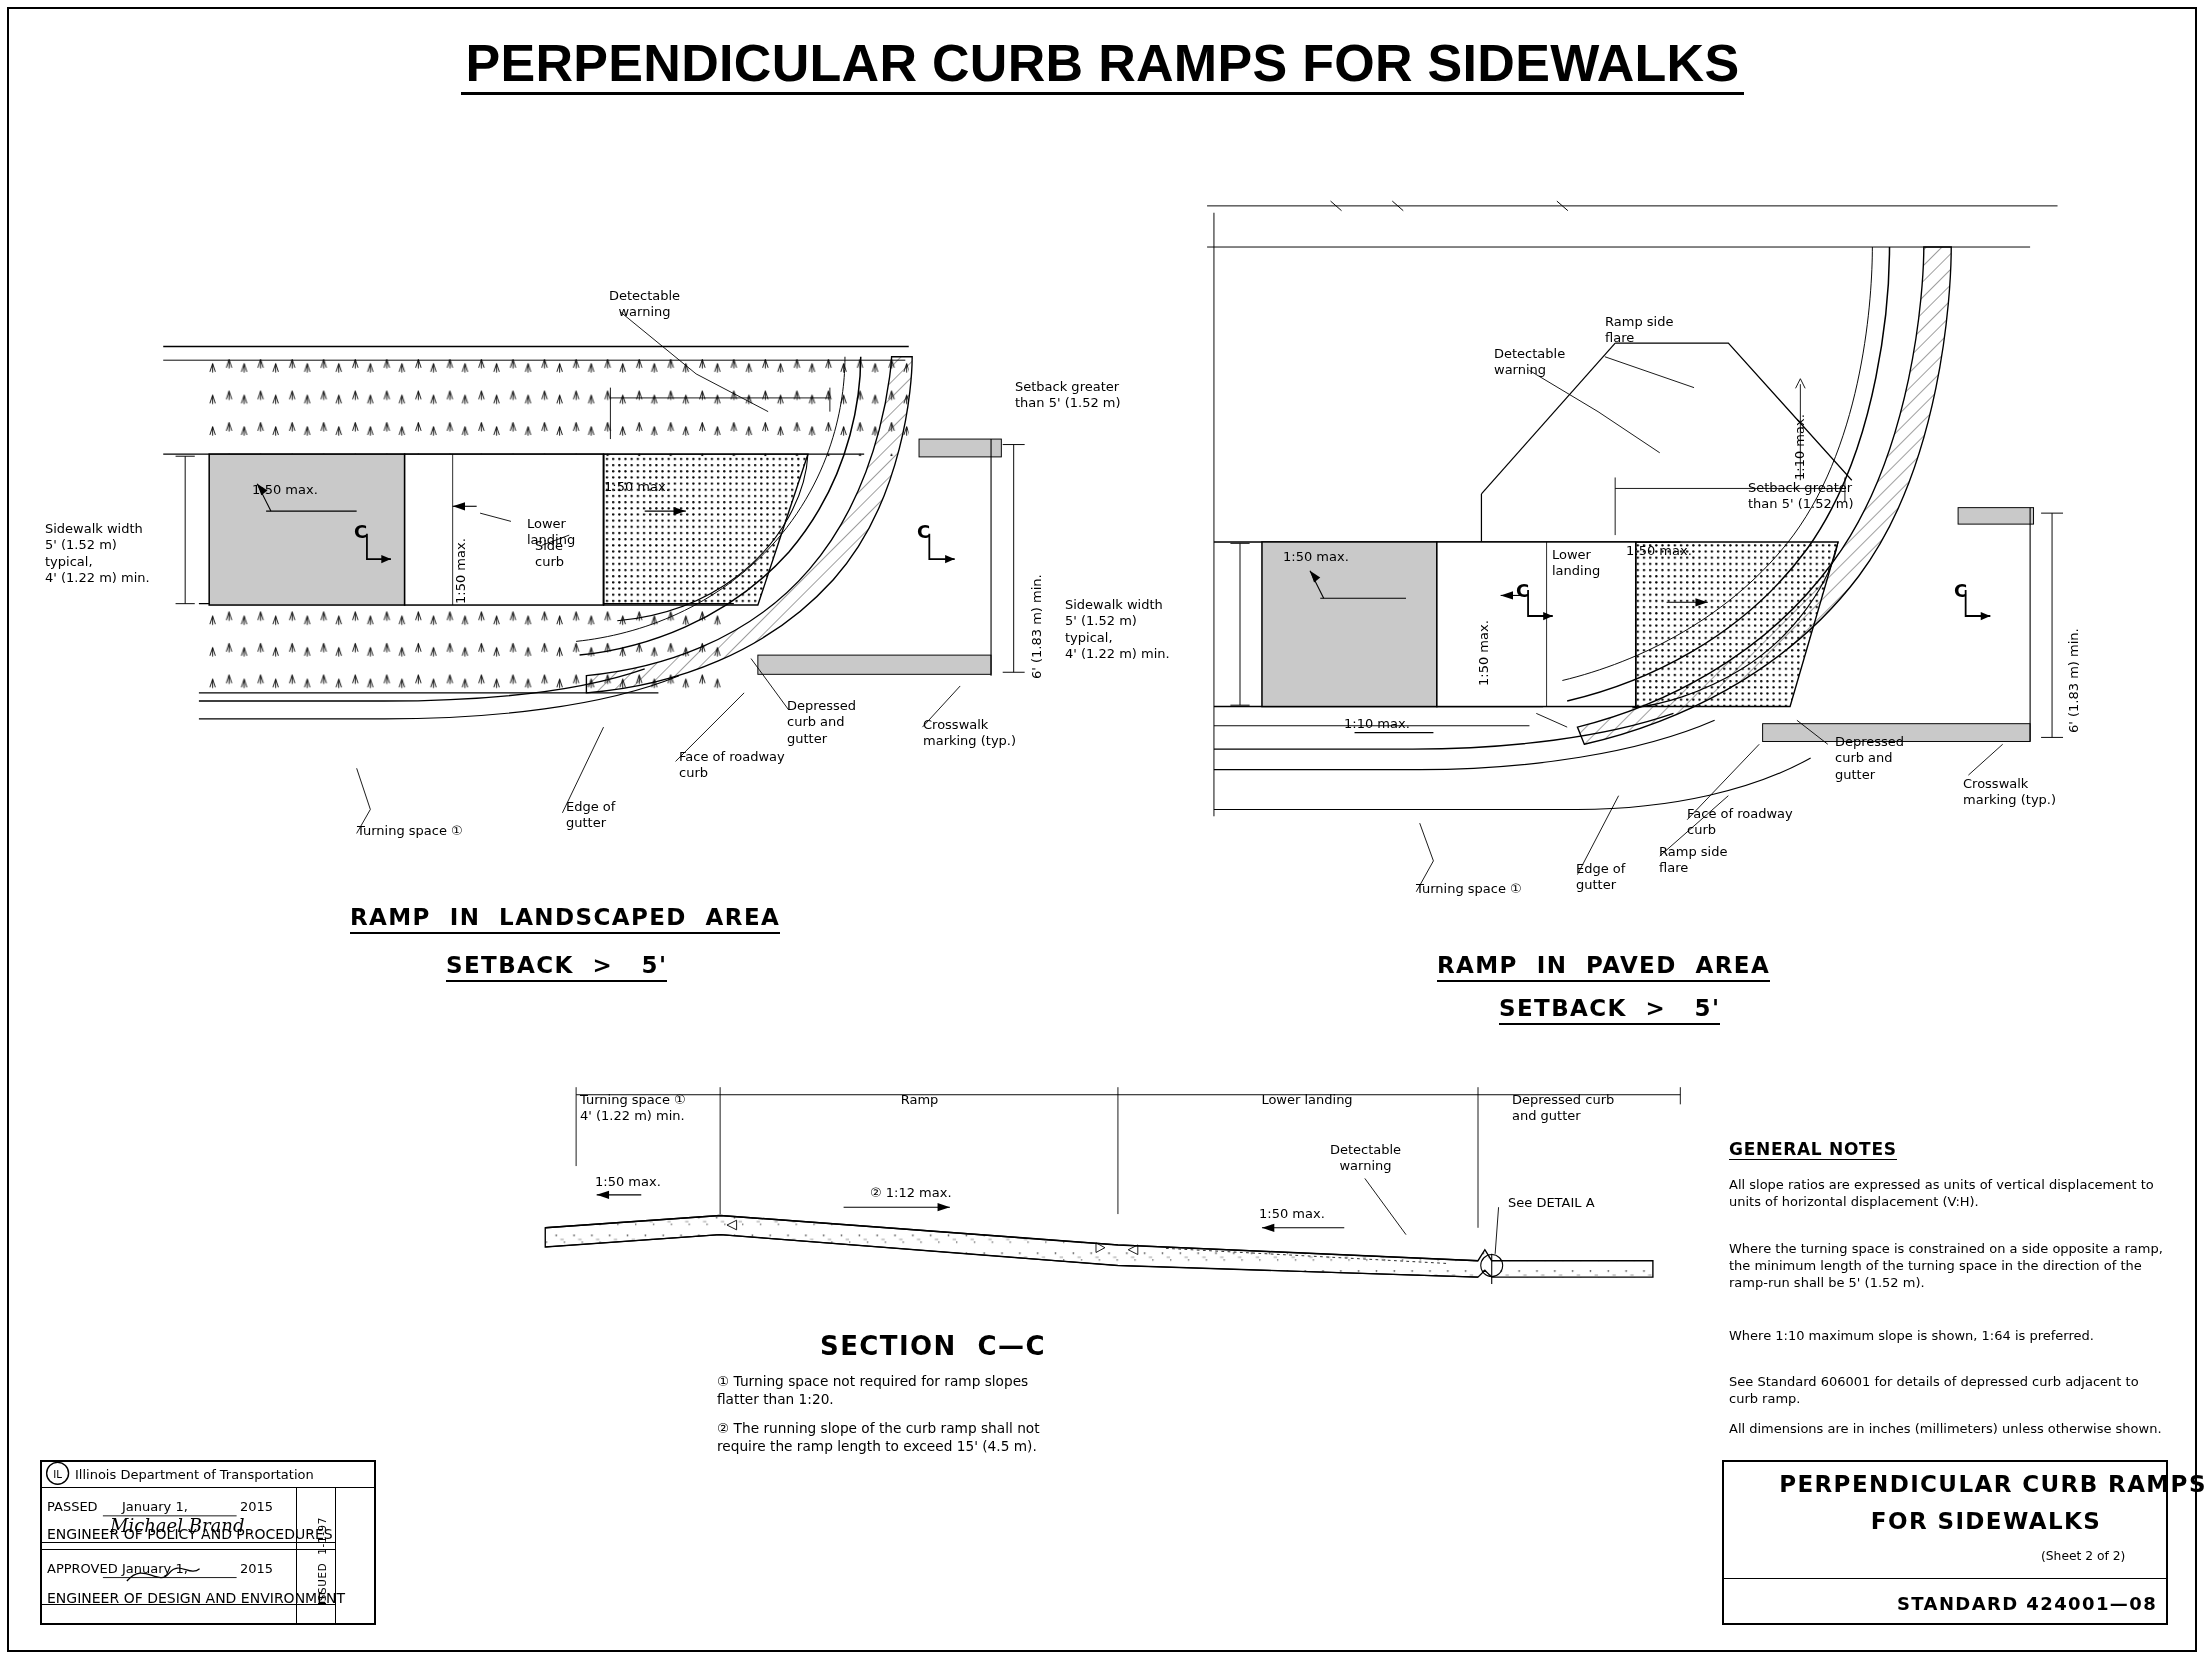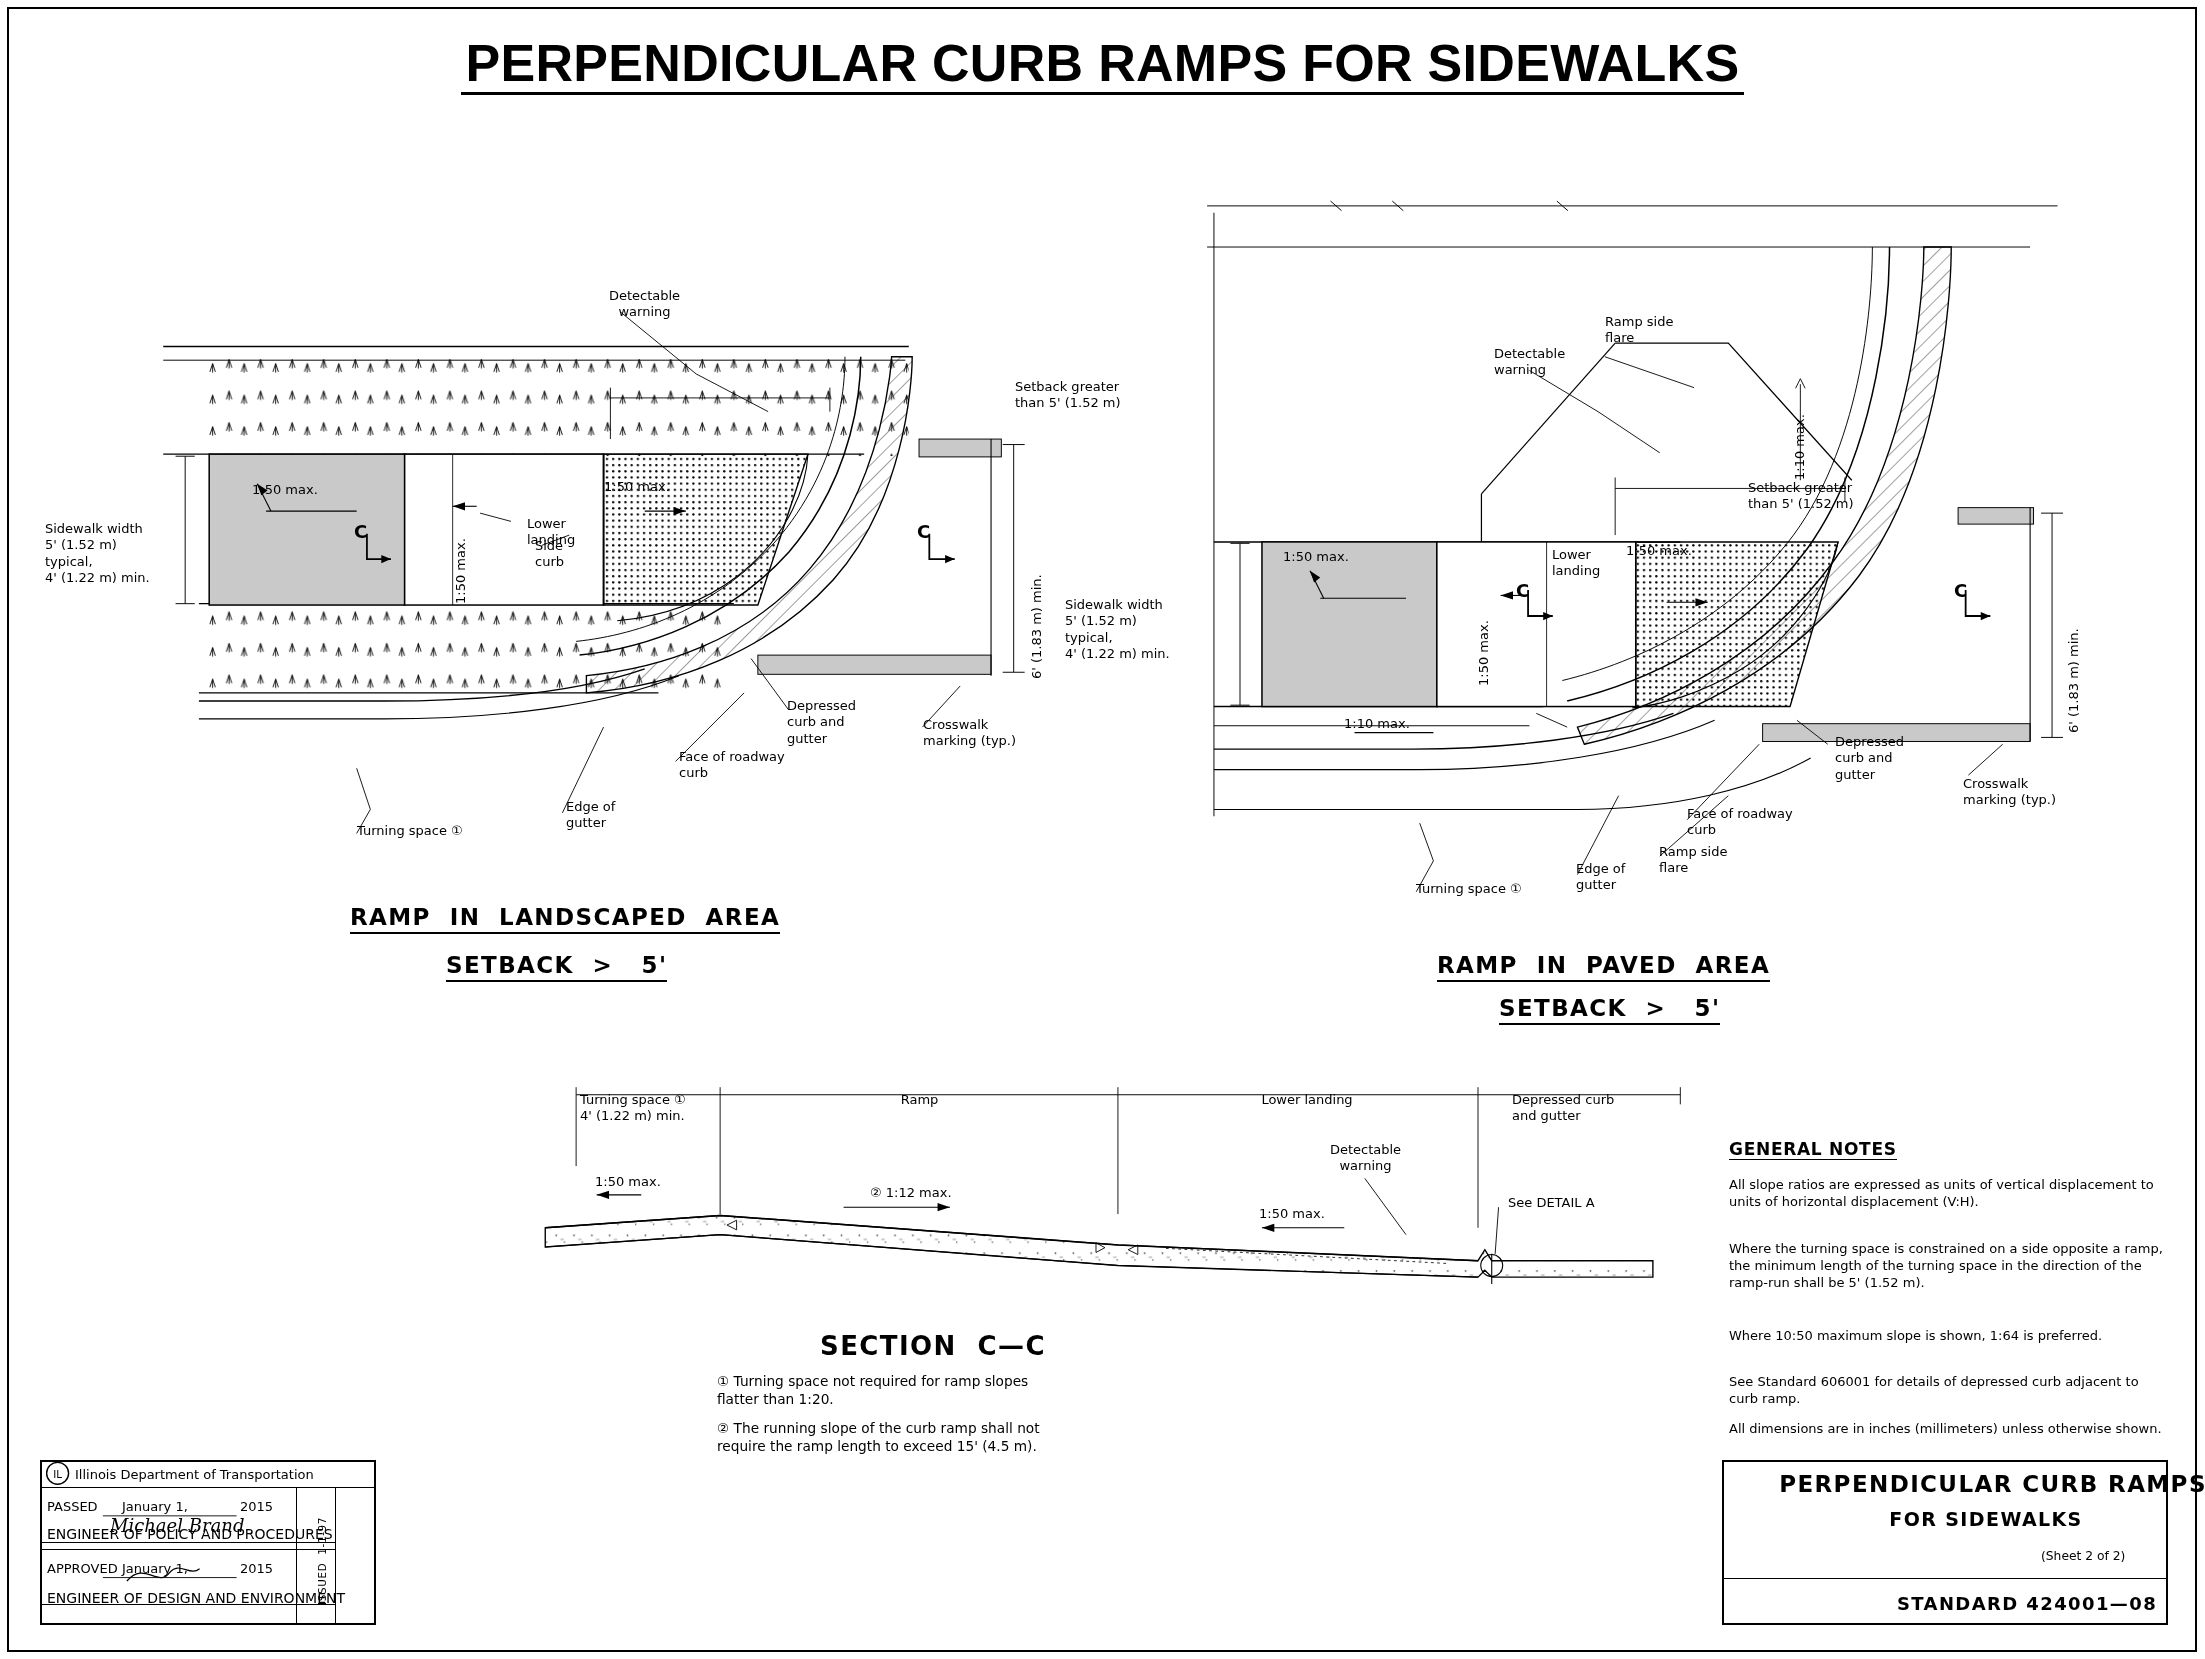"Where 10:50 maximum slope is" div.note-p { text: 10:50 -> 1:10 }
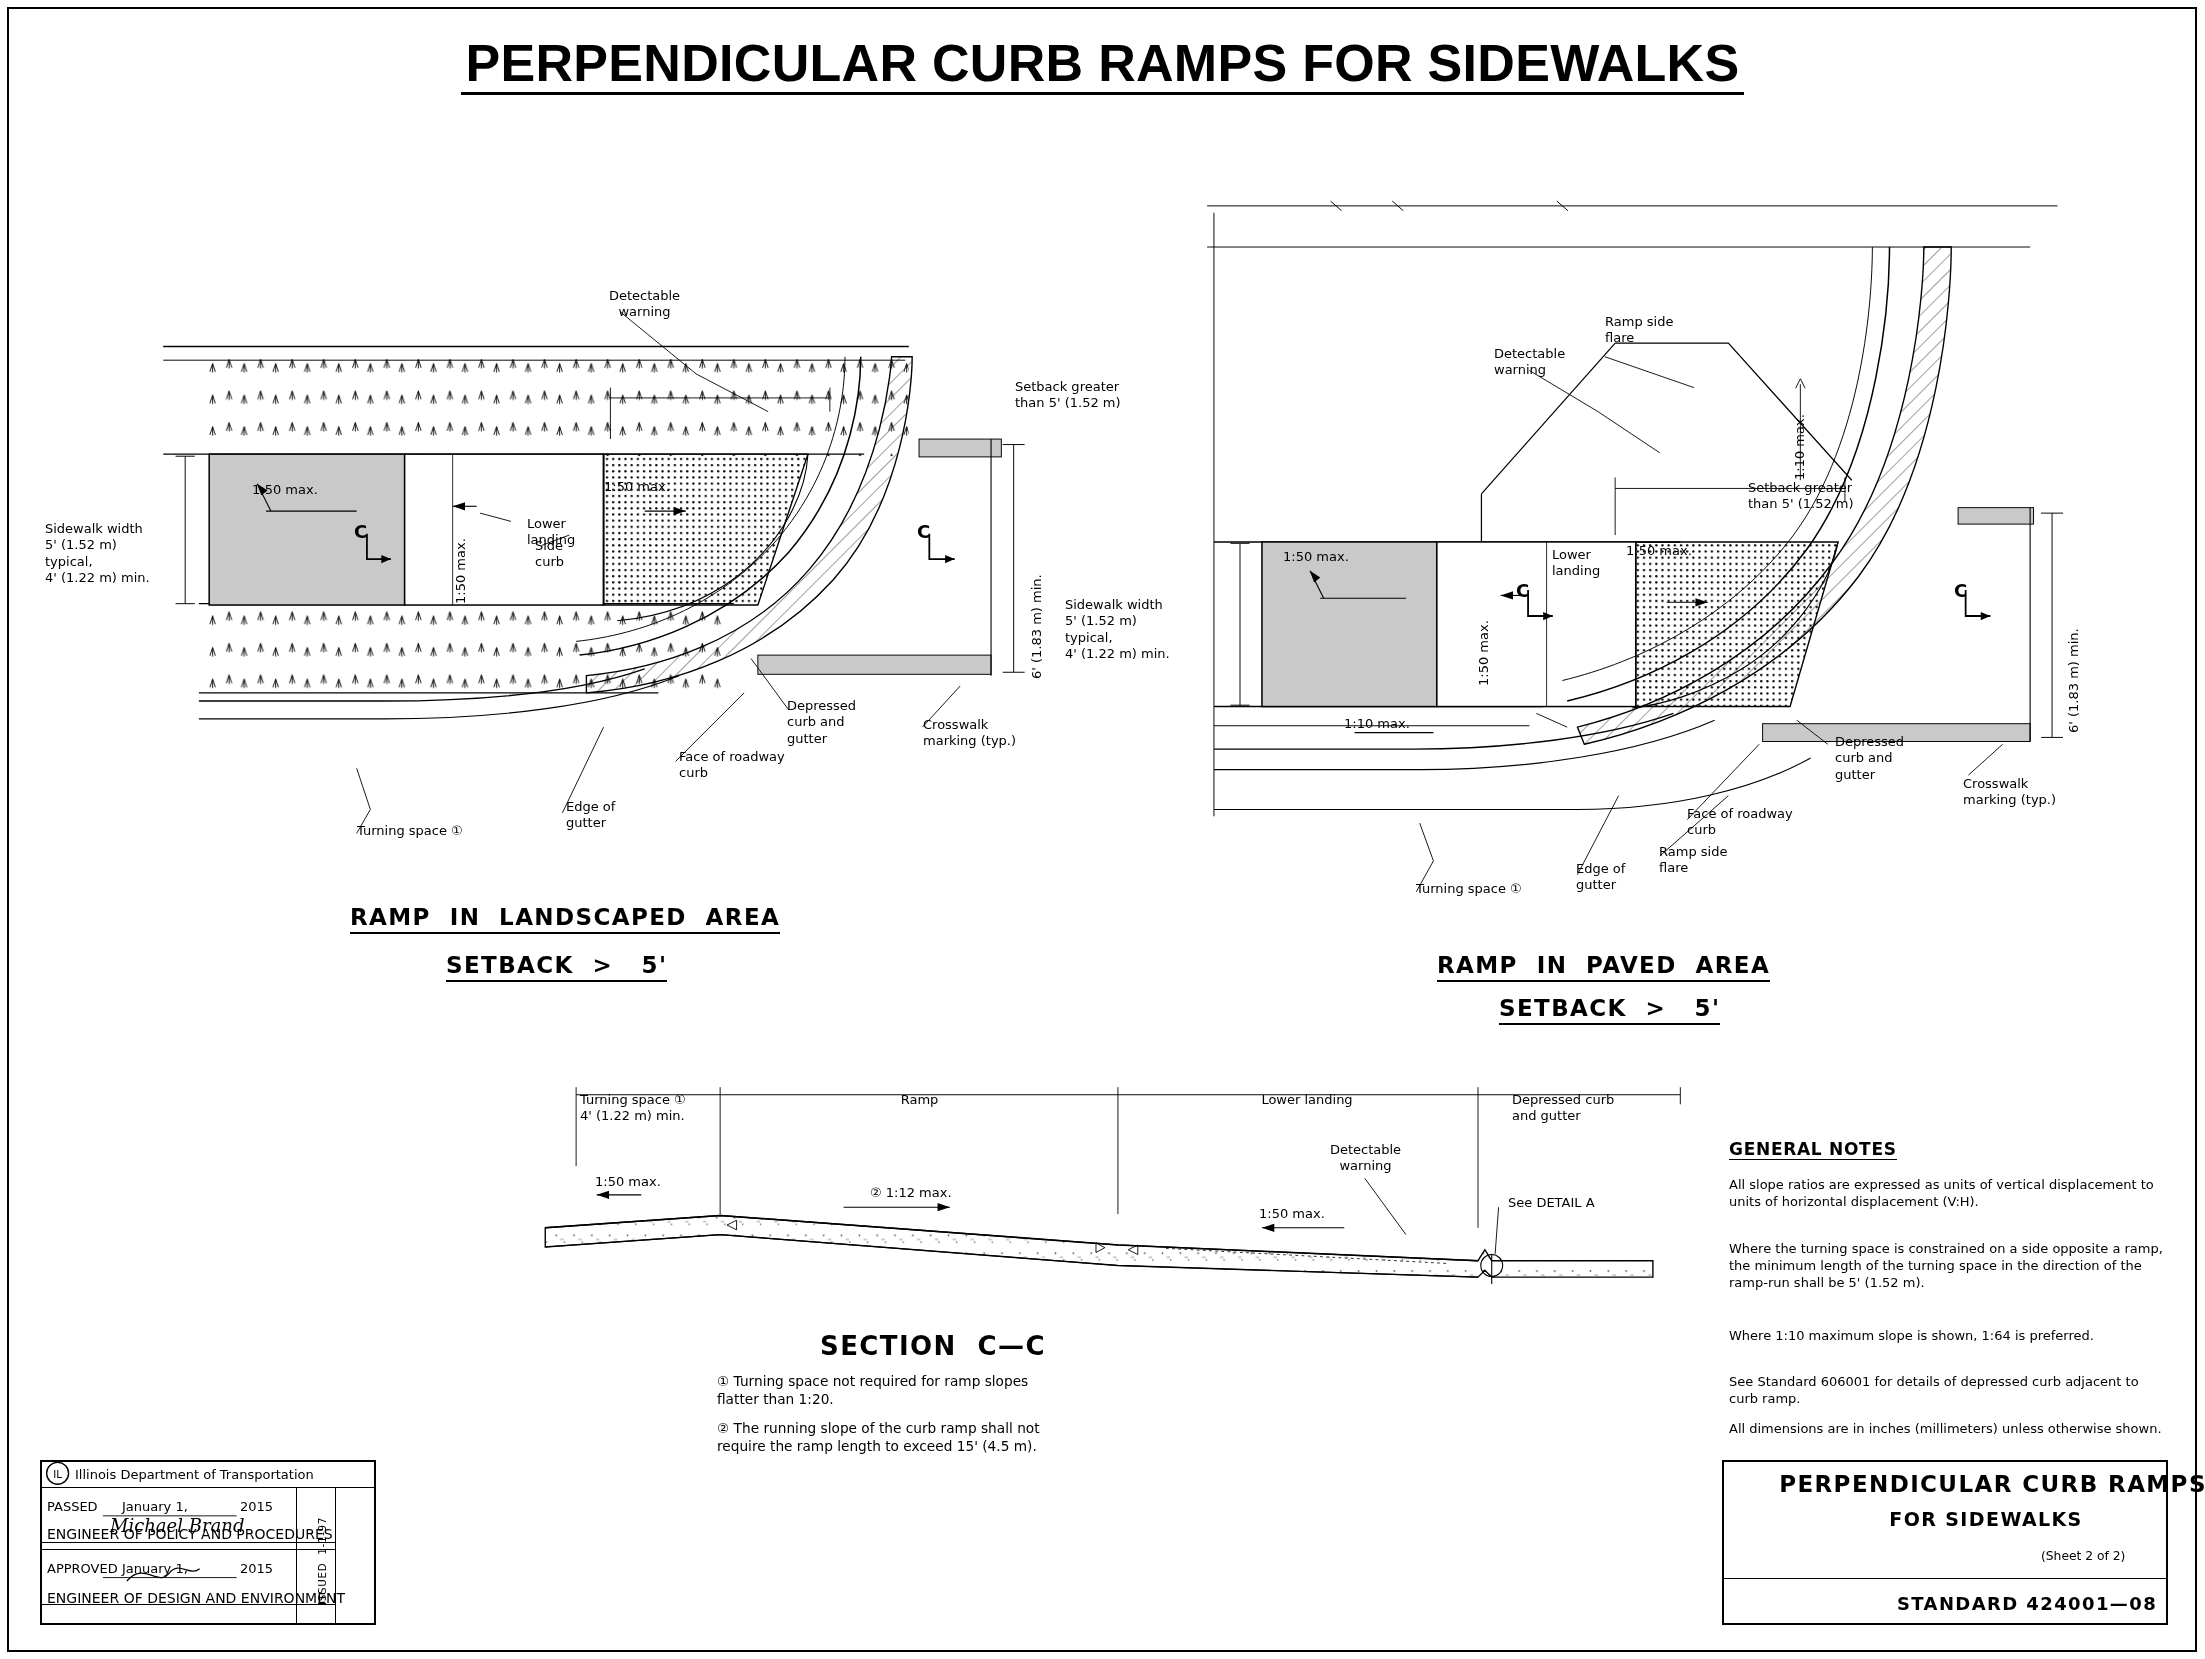"FOR SIDEWALKS" div.tb-right-title { font-size: 19px -> 23px }
